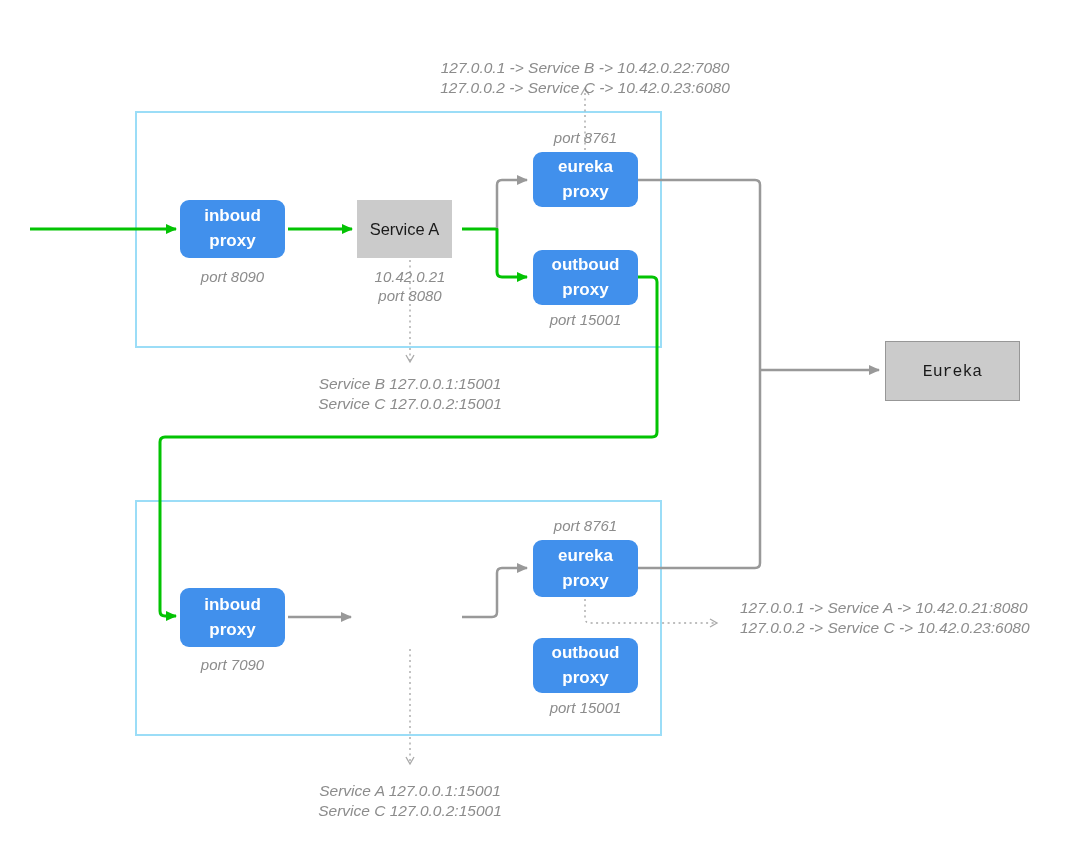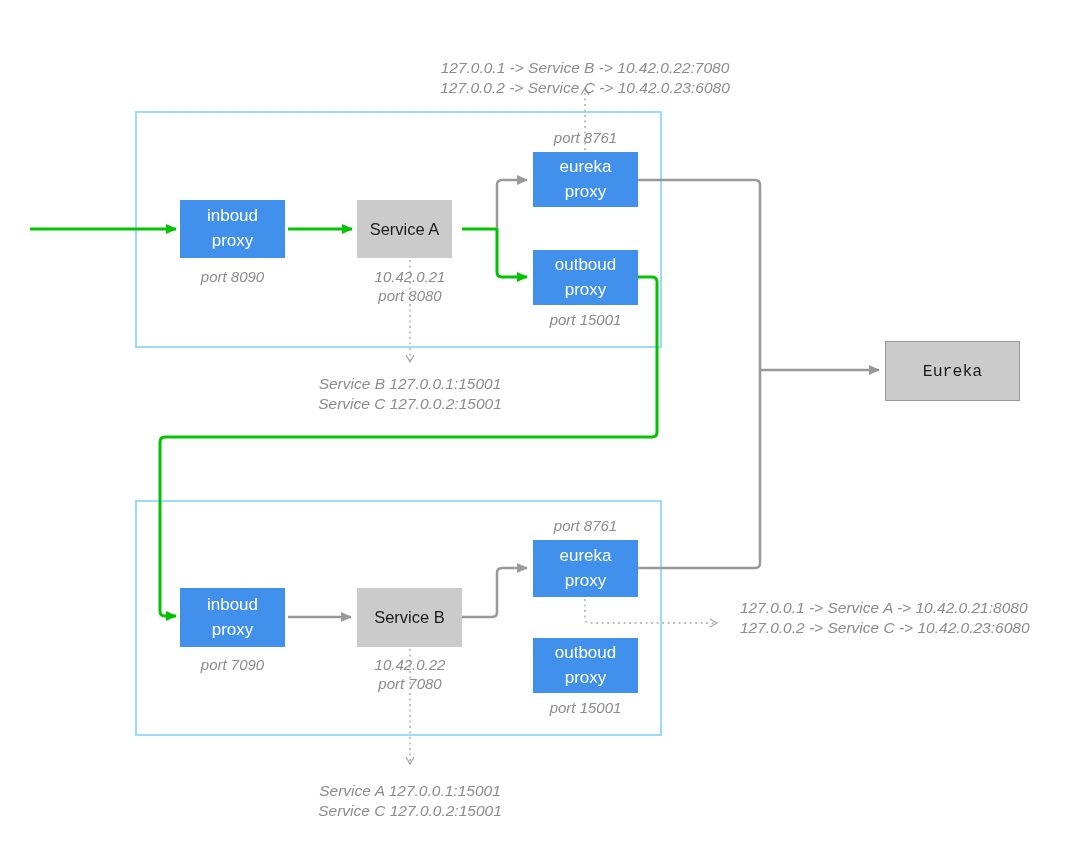"eureka proxy" .box.blue { border-radius: none -> 9px; font-weight: normal -> bold }
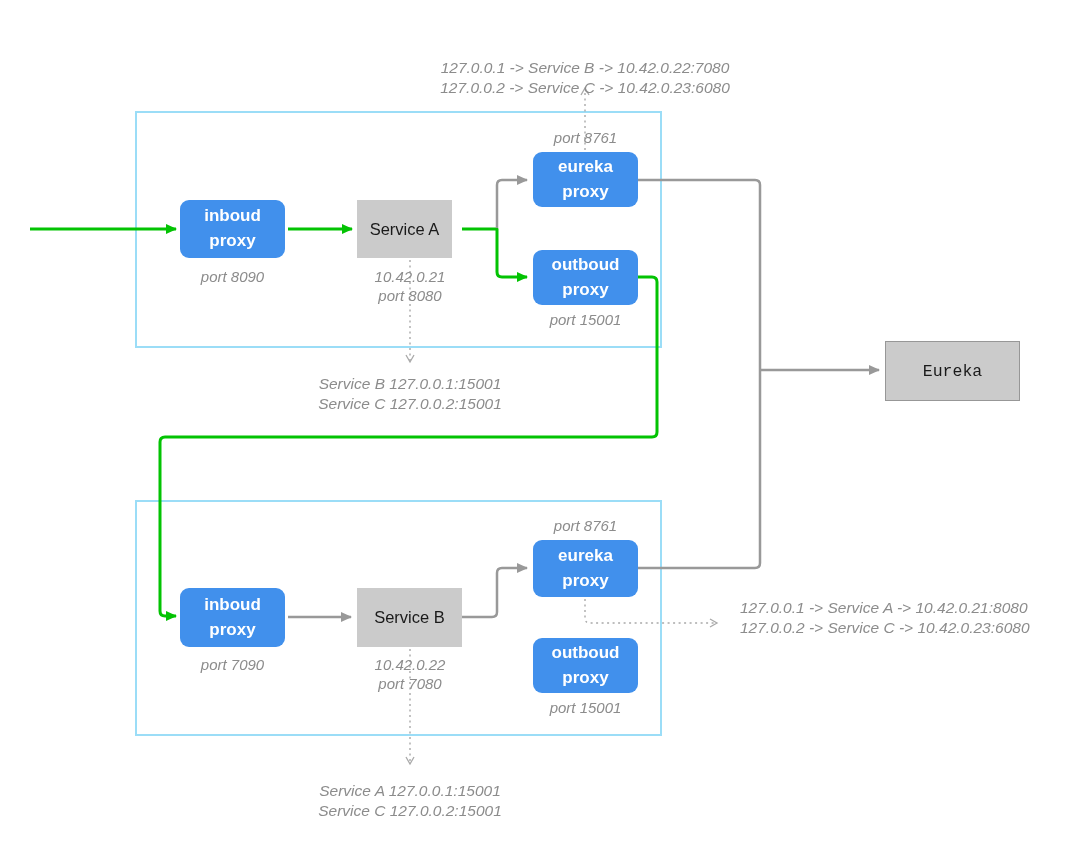"Service B" div.box { html: <div> <span>Service B</span> </div> -> none }
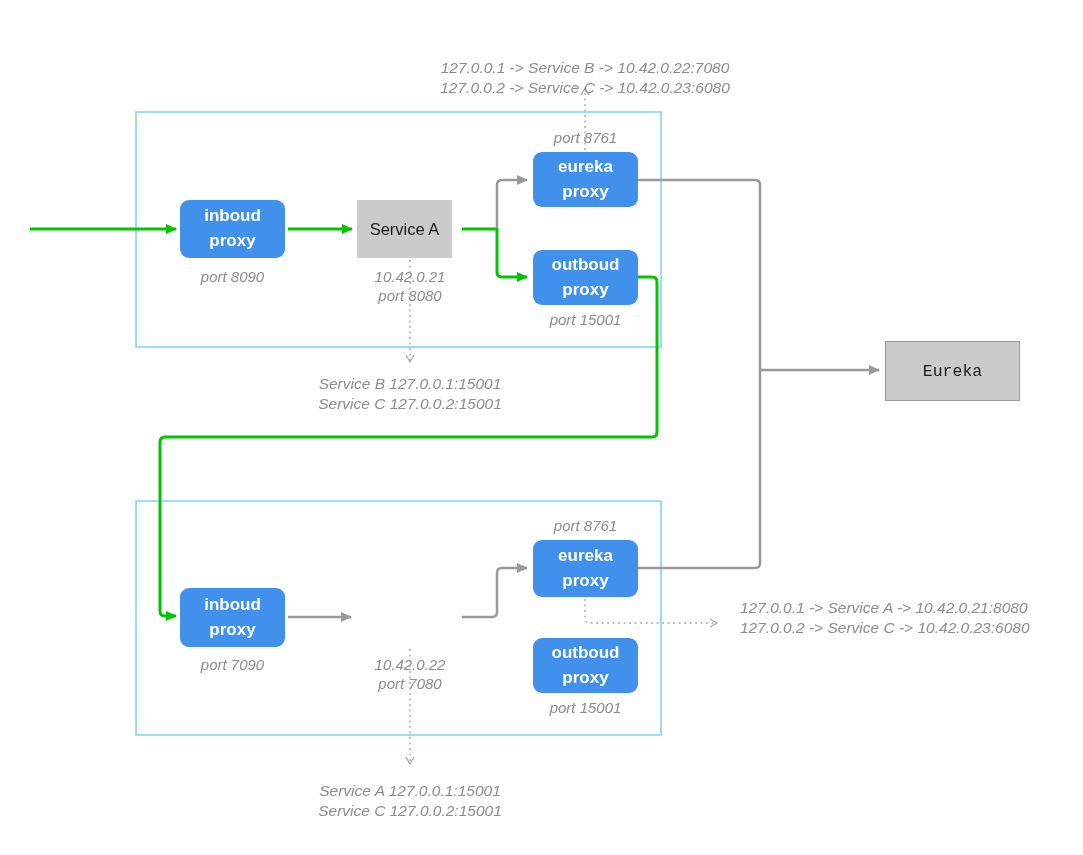"10.42.0.22" div.lbl { html: <div> <div>10.42.0.22</div> <div>port 7080</div> </div> -> none }
